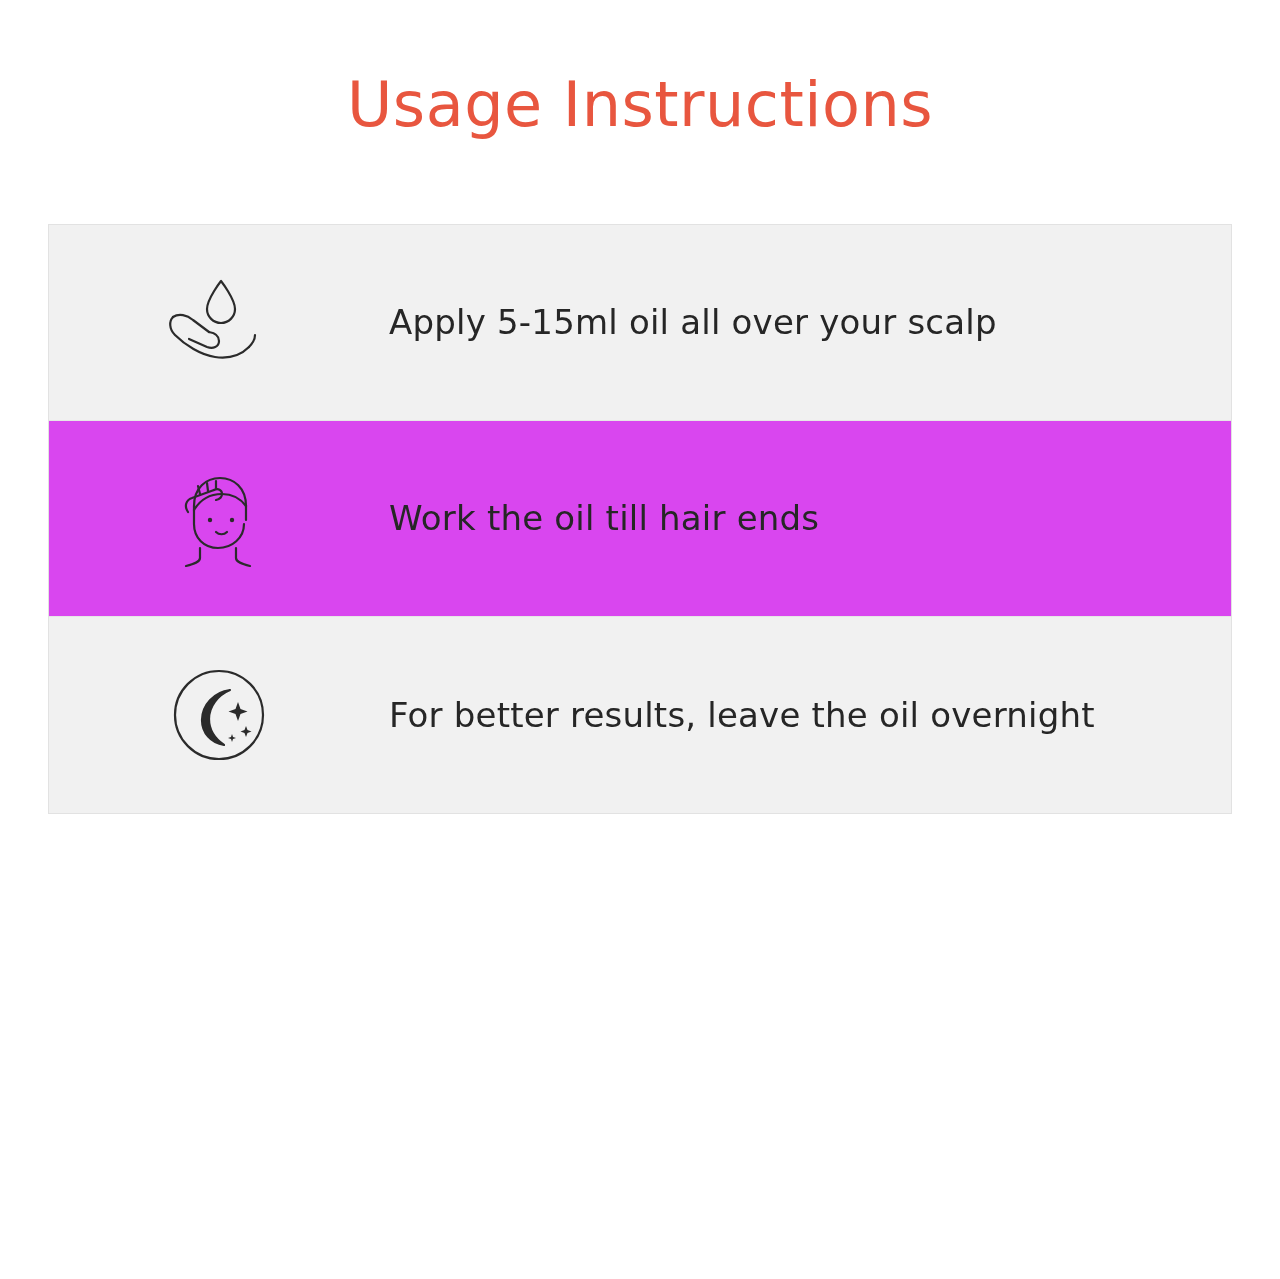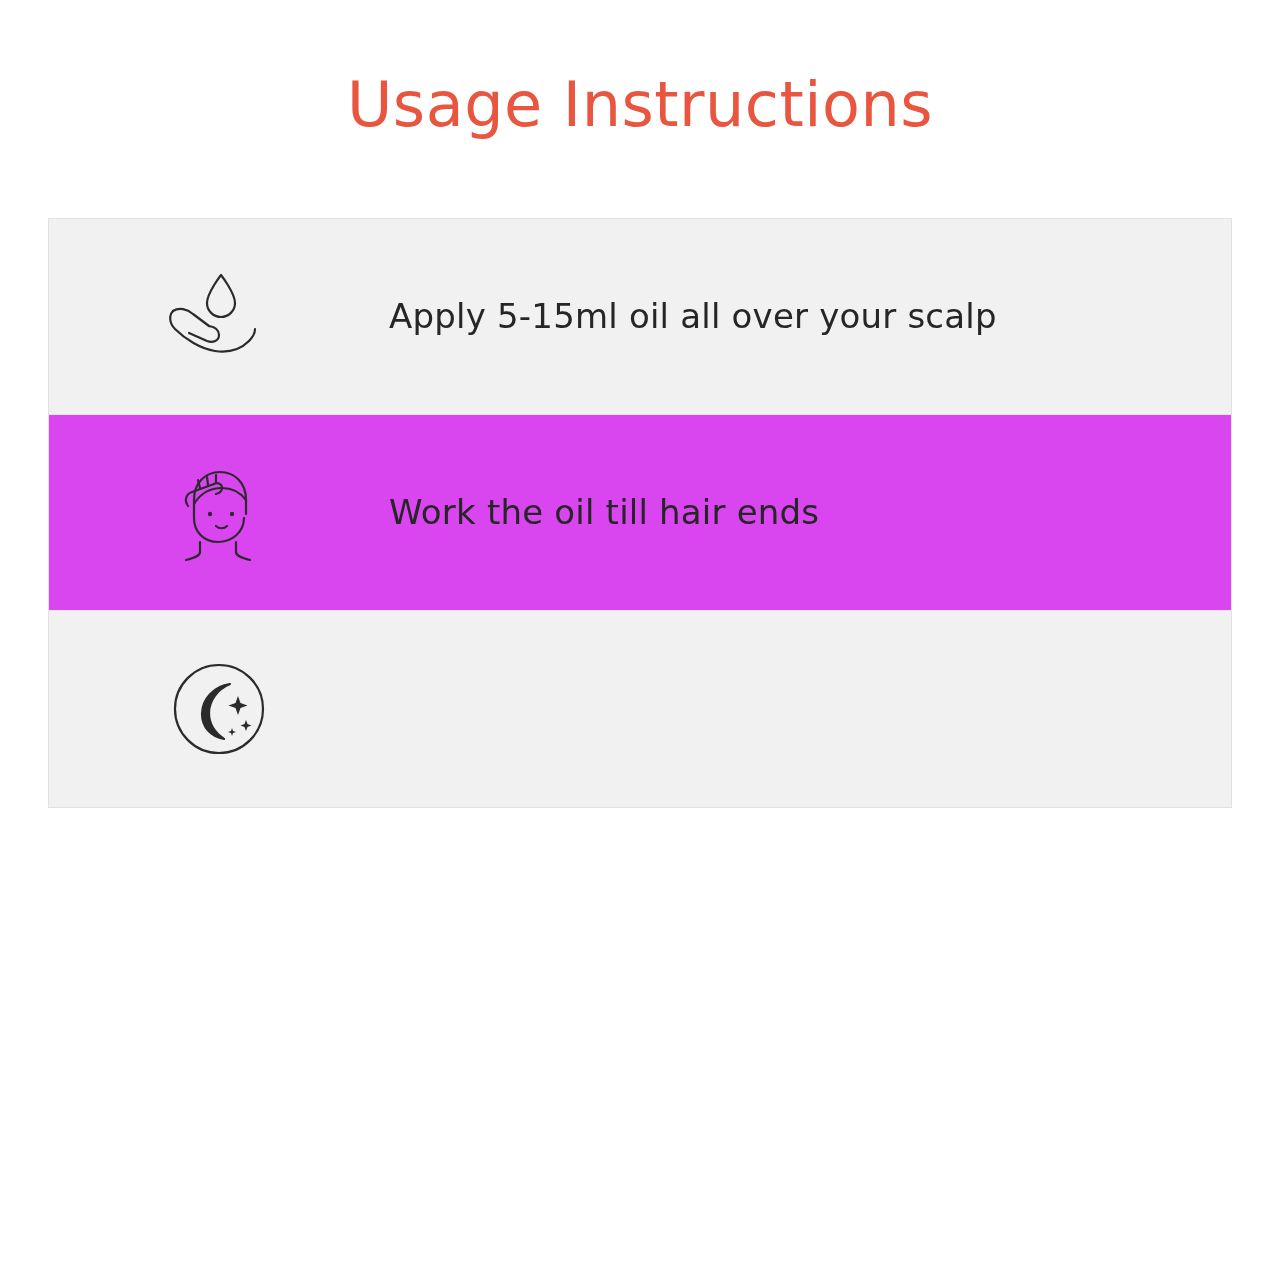"Apply 5-15ml oil all over" .steps { top: 218px -> 224px }
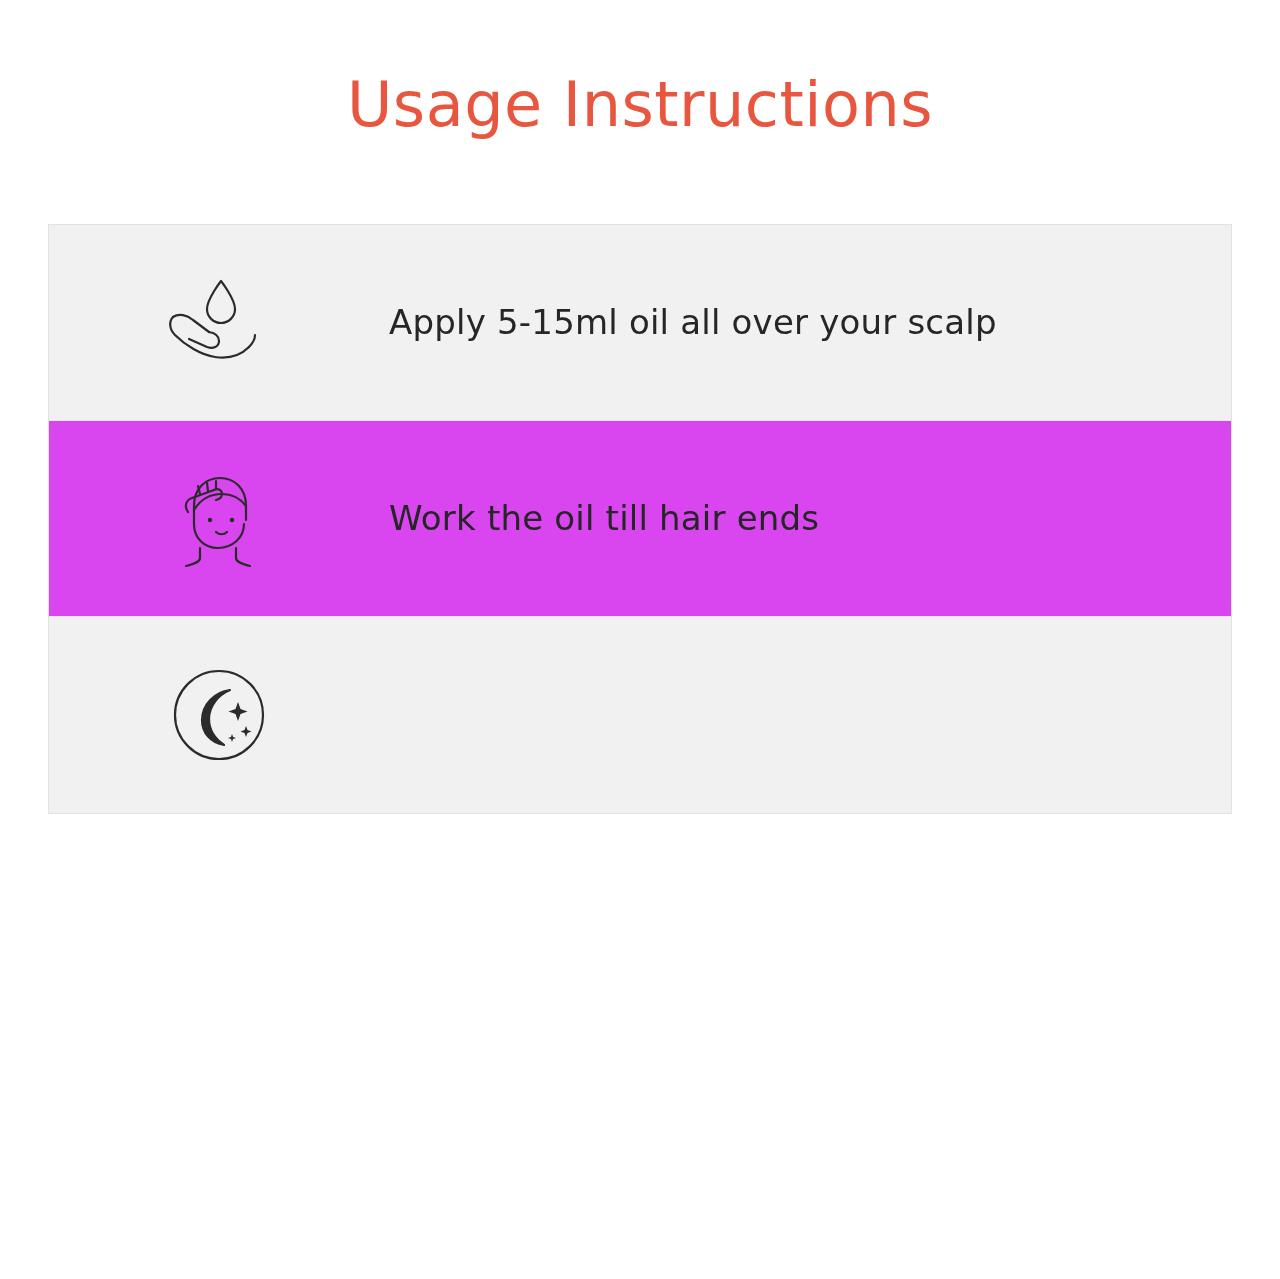"For better results, leave the" div.text-cell { html: none -> <div>For better results, leave the oil overnight</div> }
